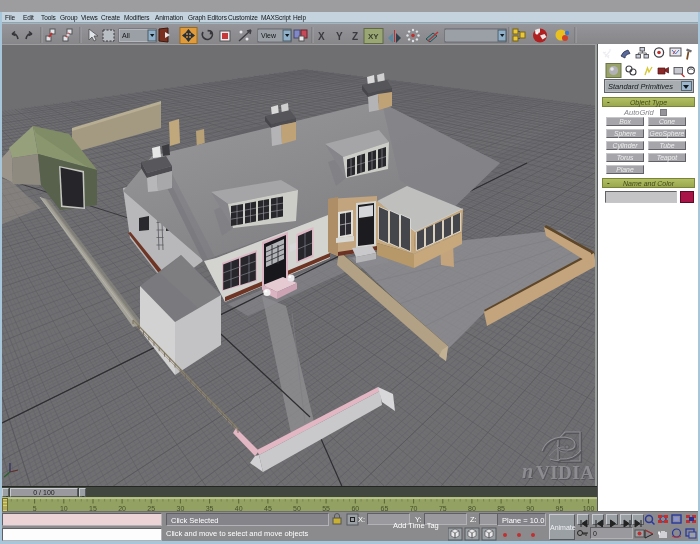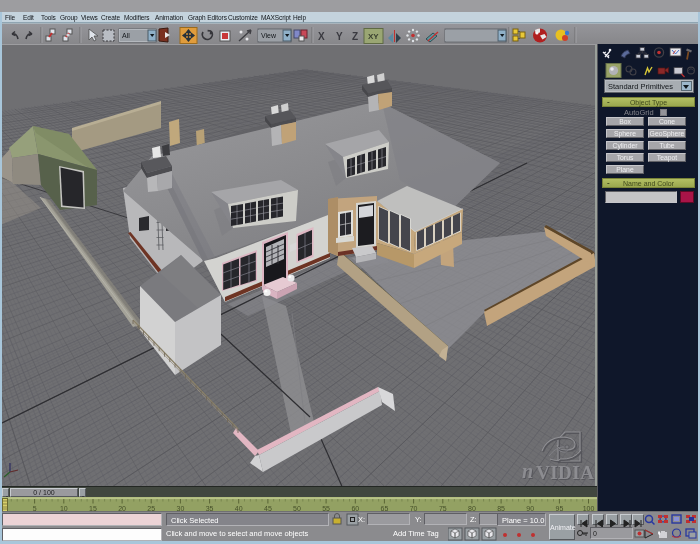"Standard Primitives" #panel { background: #0f172a -> #ffffff; font-style: none -> italic }
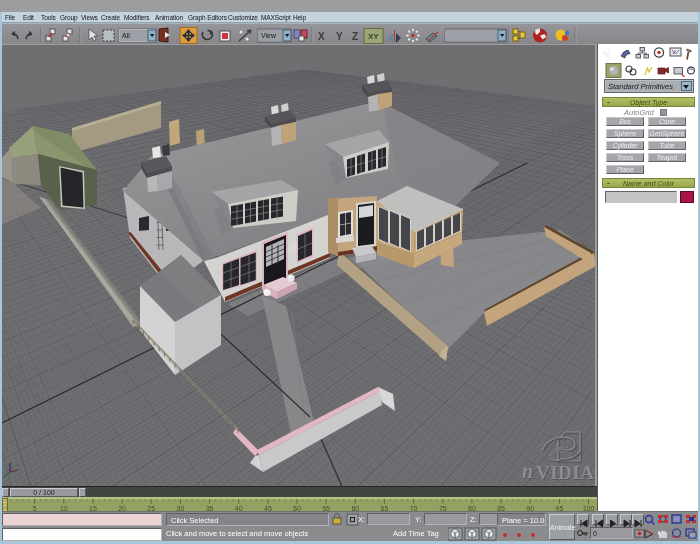"Add Time Tag" span.stext { top: 17px -> 9px }
